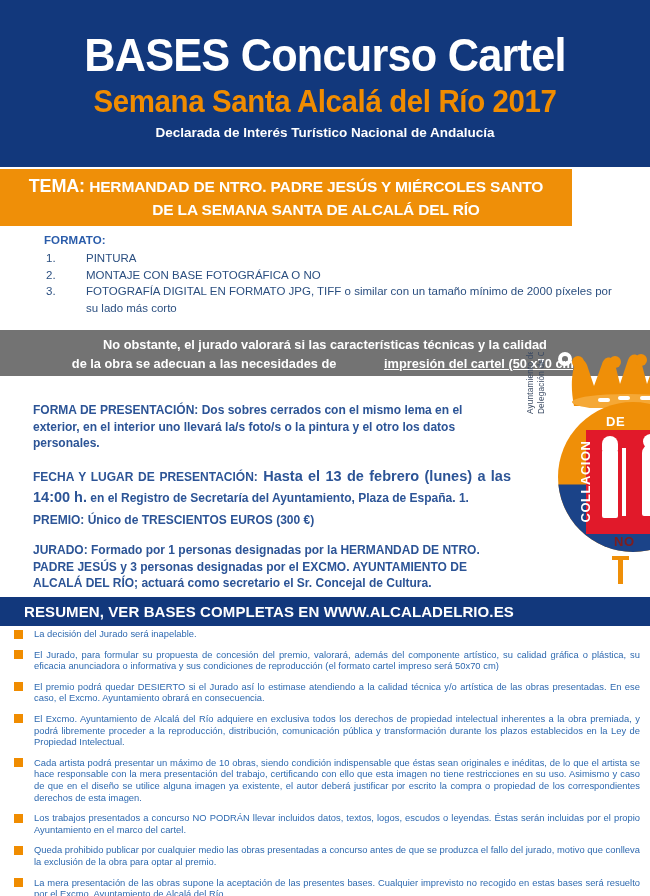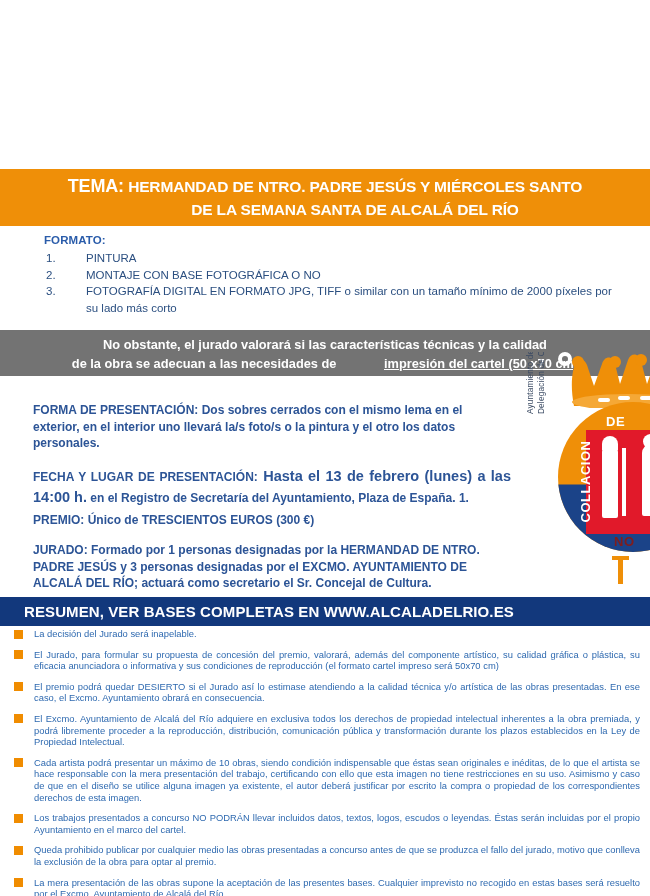"BASES Concurso Cartel" div.header { html: none -> <div> <div>BASES Concurso Cartel</div> <div>Semana Santa Alcalá del Río 2017</div> <div>Declarada de Interés Turístico Nacional de Andalucía</div> </div> }
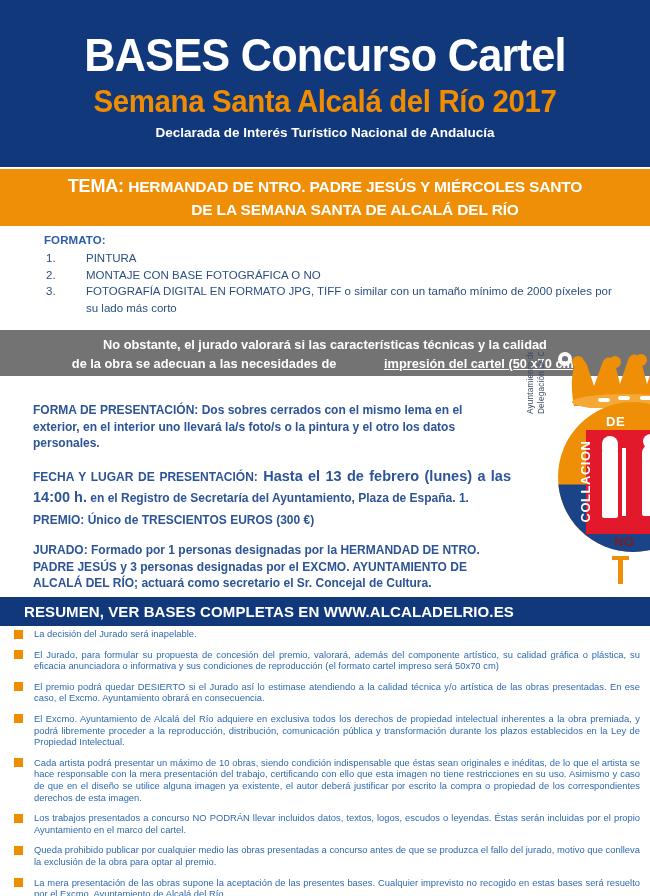"TEMA: HERMANDAD DE NTRO. PADRE" .tema-band { width: 650px -> 572px }
